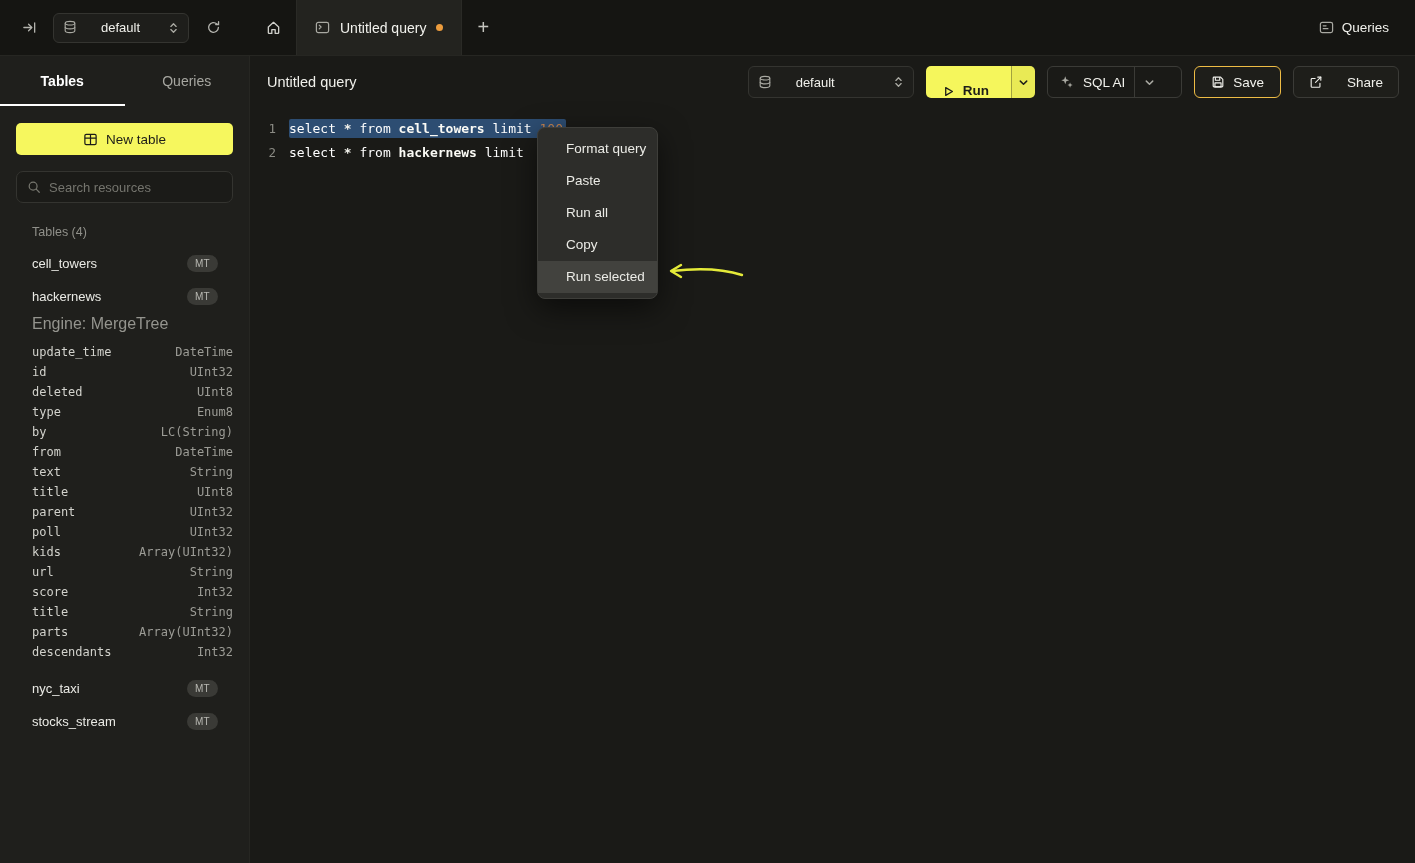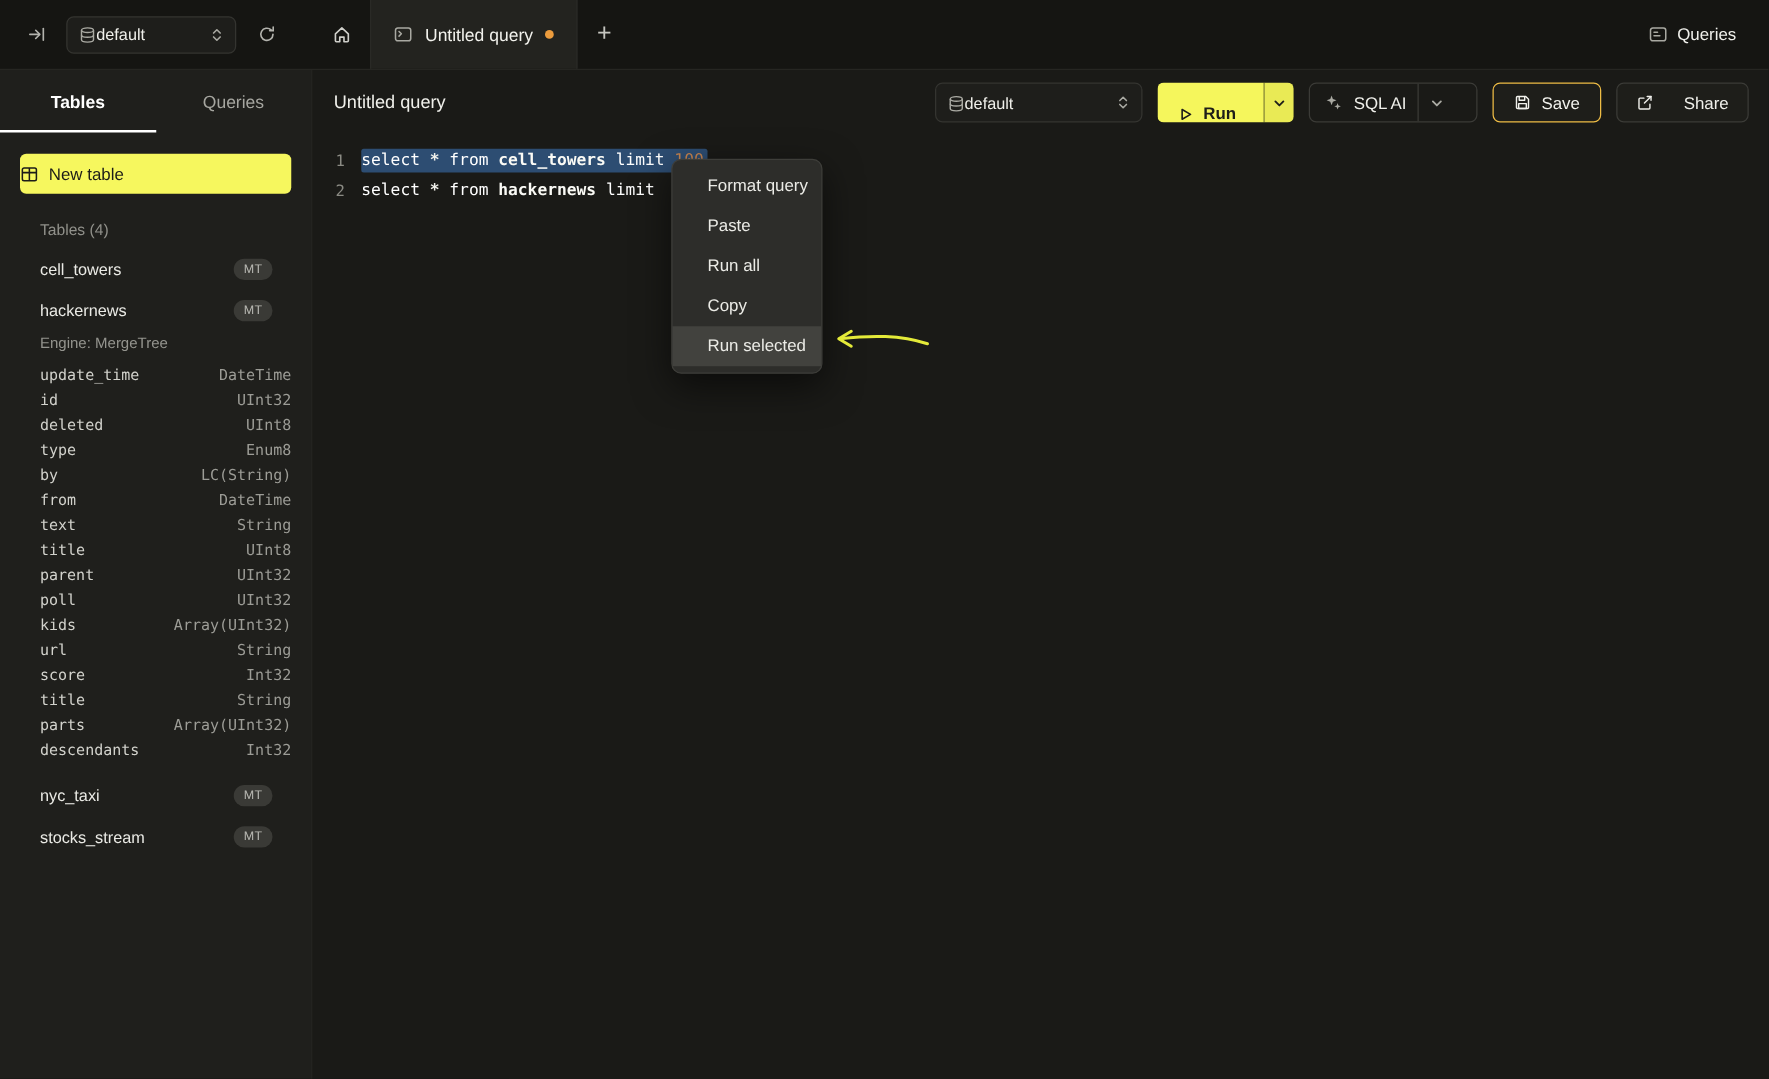"default" .sel-left { align-items: flex-end -> flex-start; gap: 0 -> 24px }
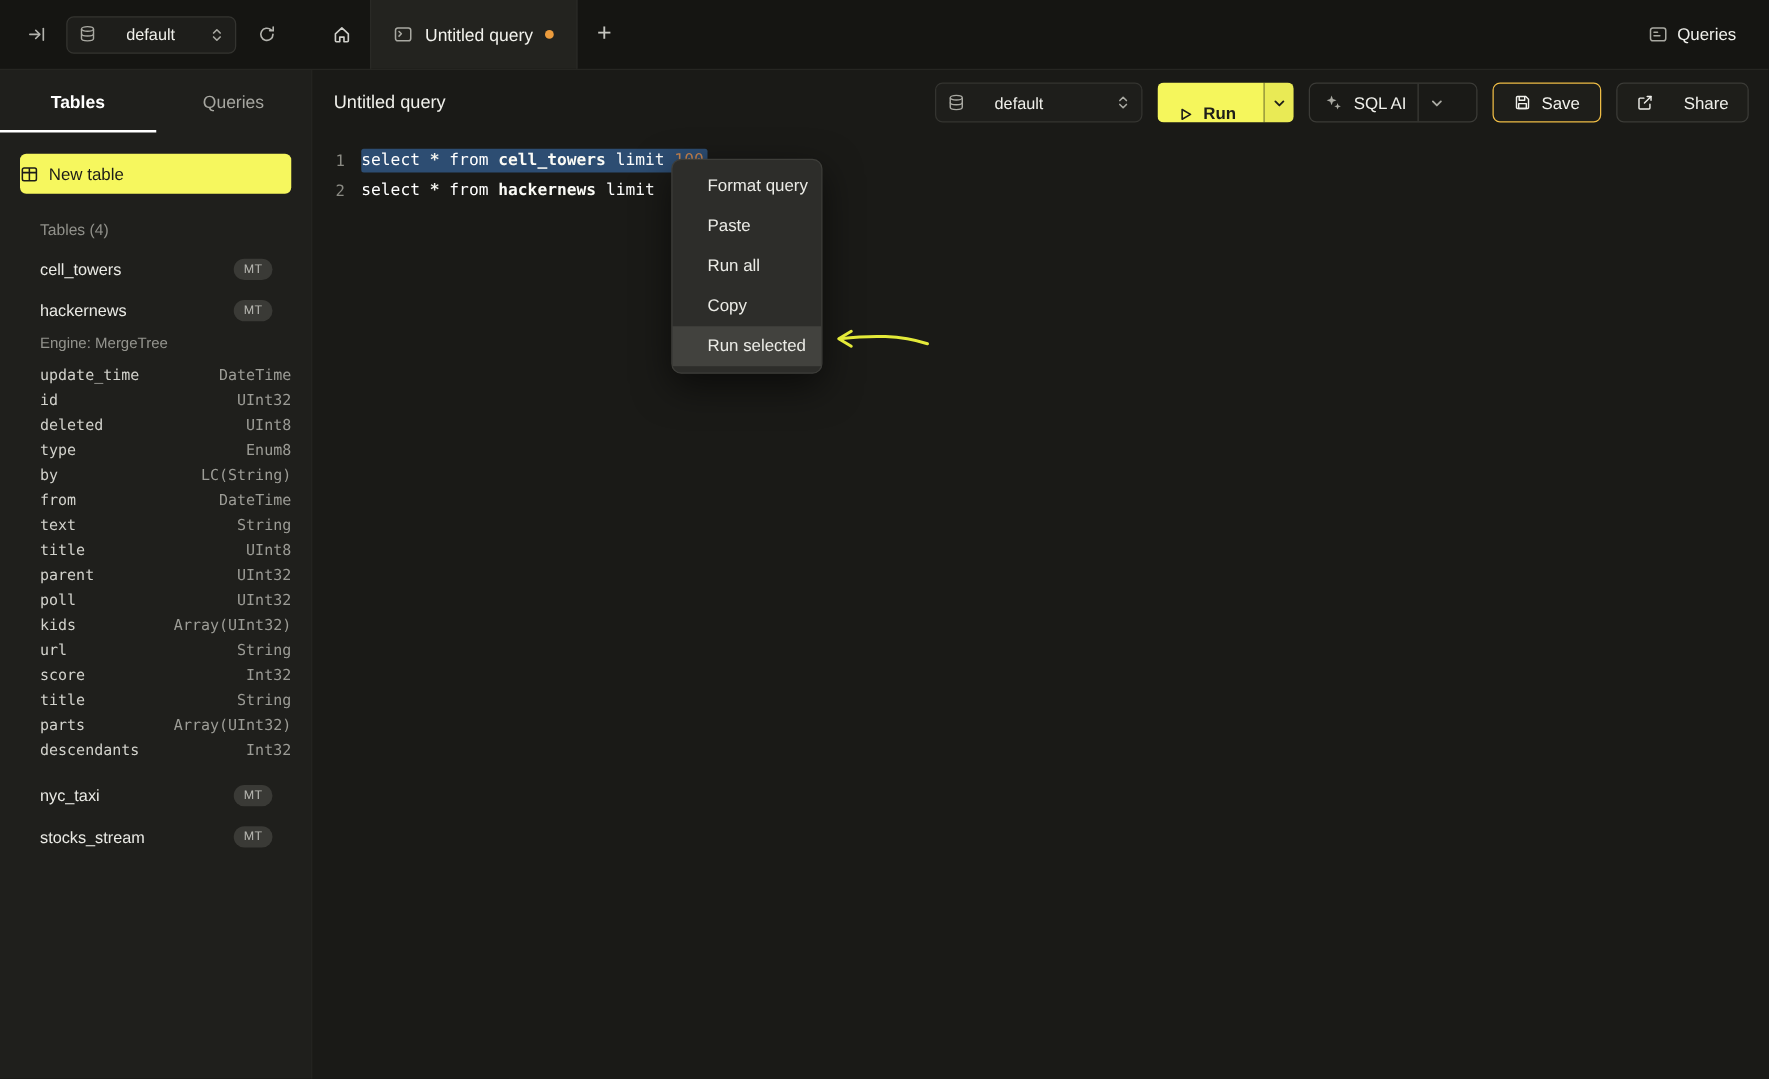"New table" .new-table { justify-content: none -> center }
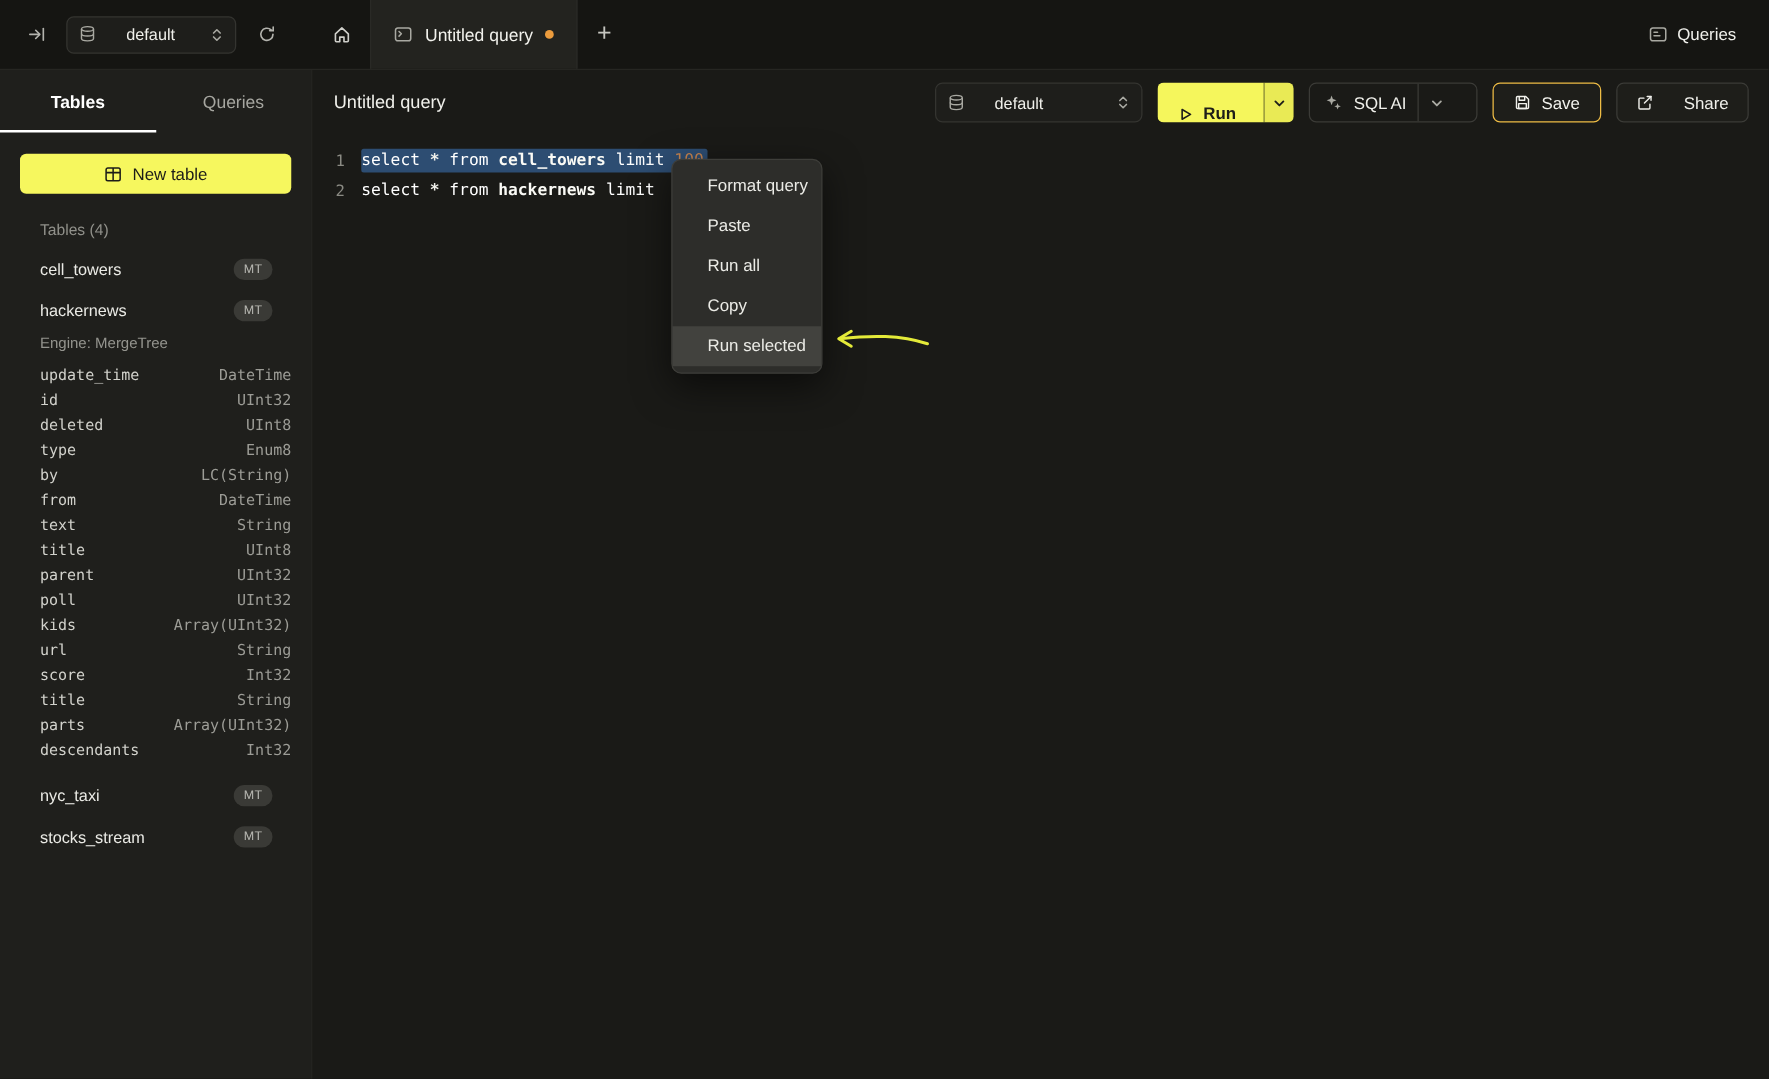"Search resources" div.search { html: none -> <div> <span> <svg> <circle></circle> <path></path> </svg> </span> <input> </div> }
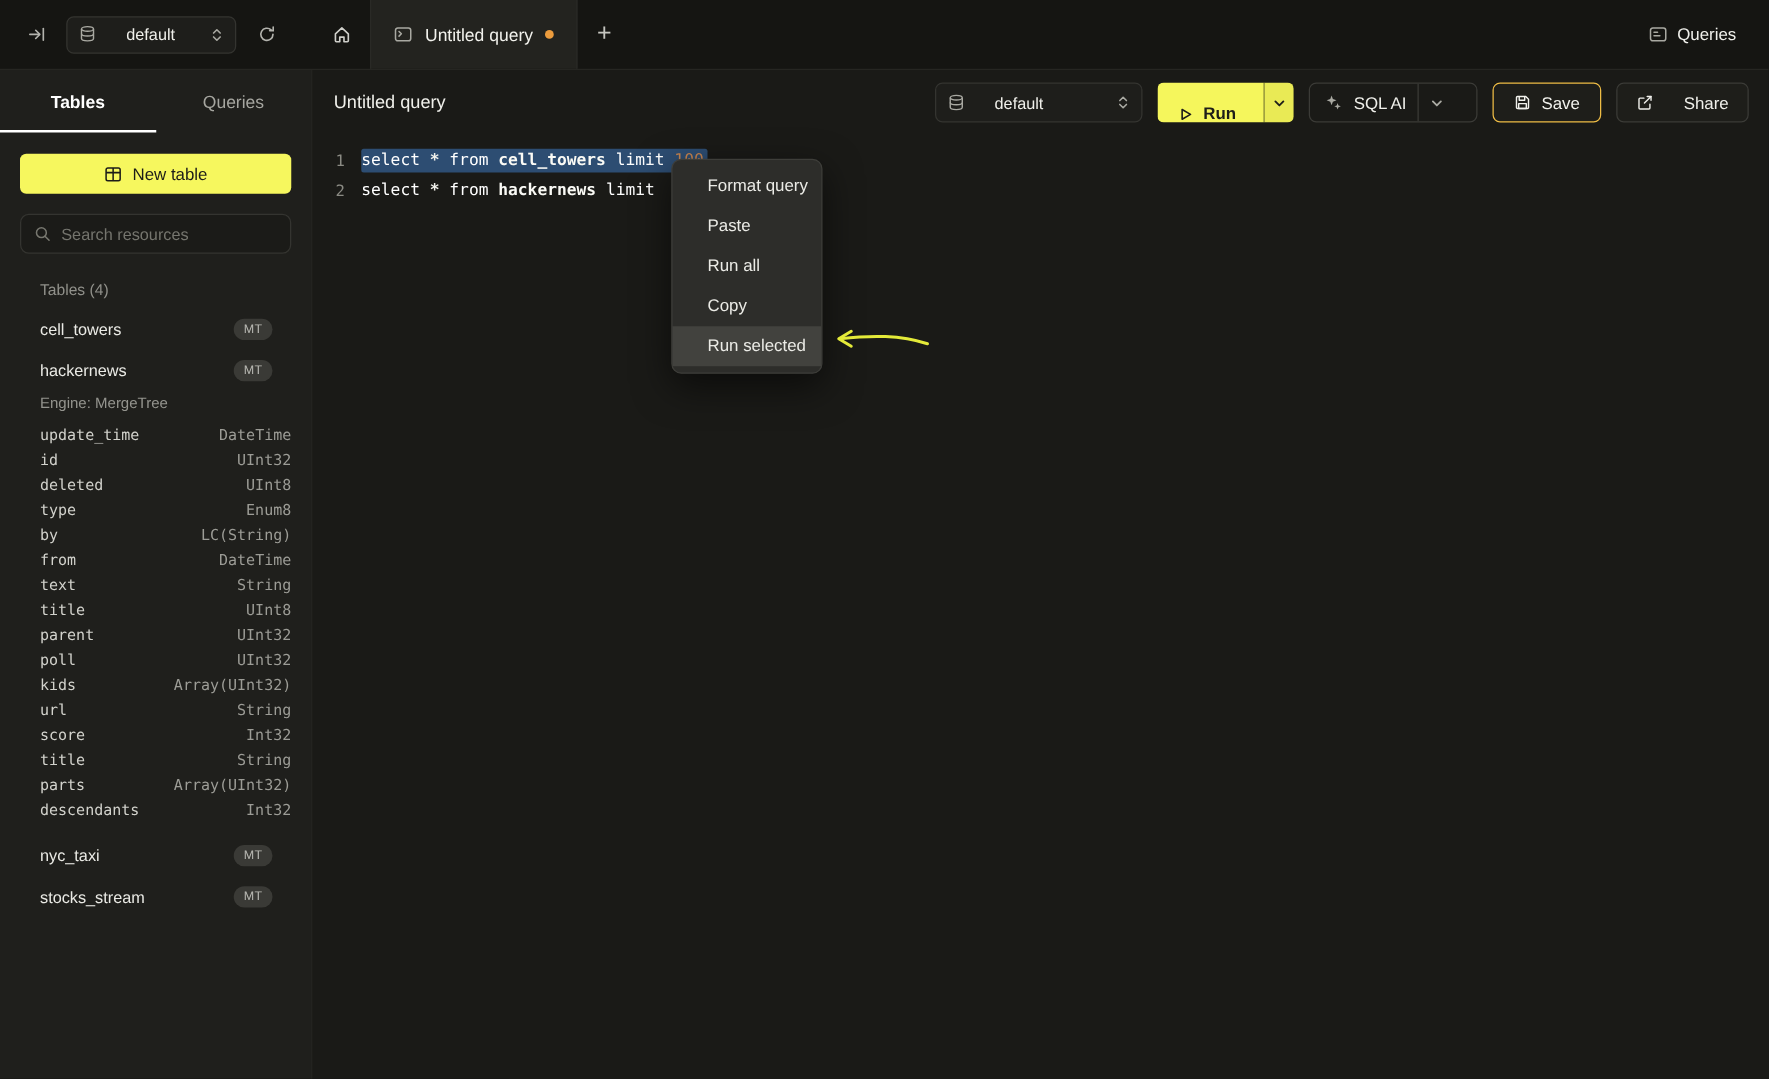"Engine: MergeTree" .engine-line { font-size: 12px -> 16px }
